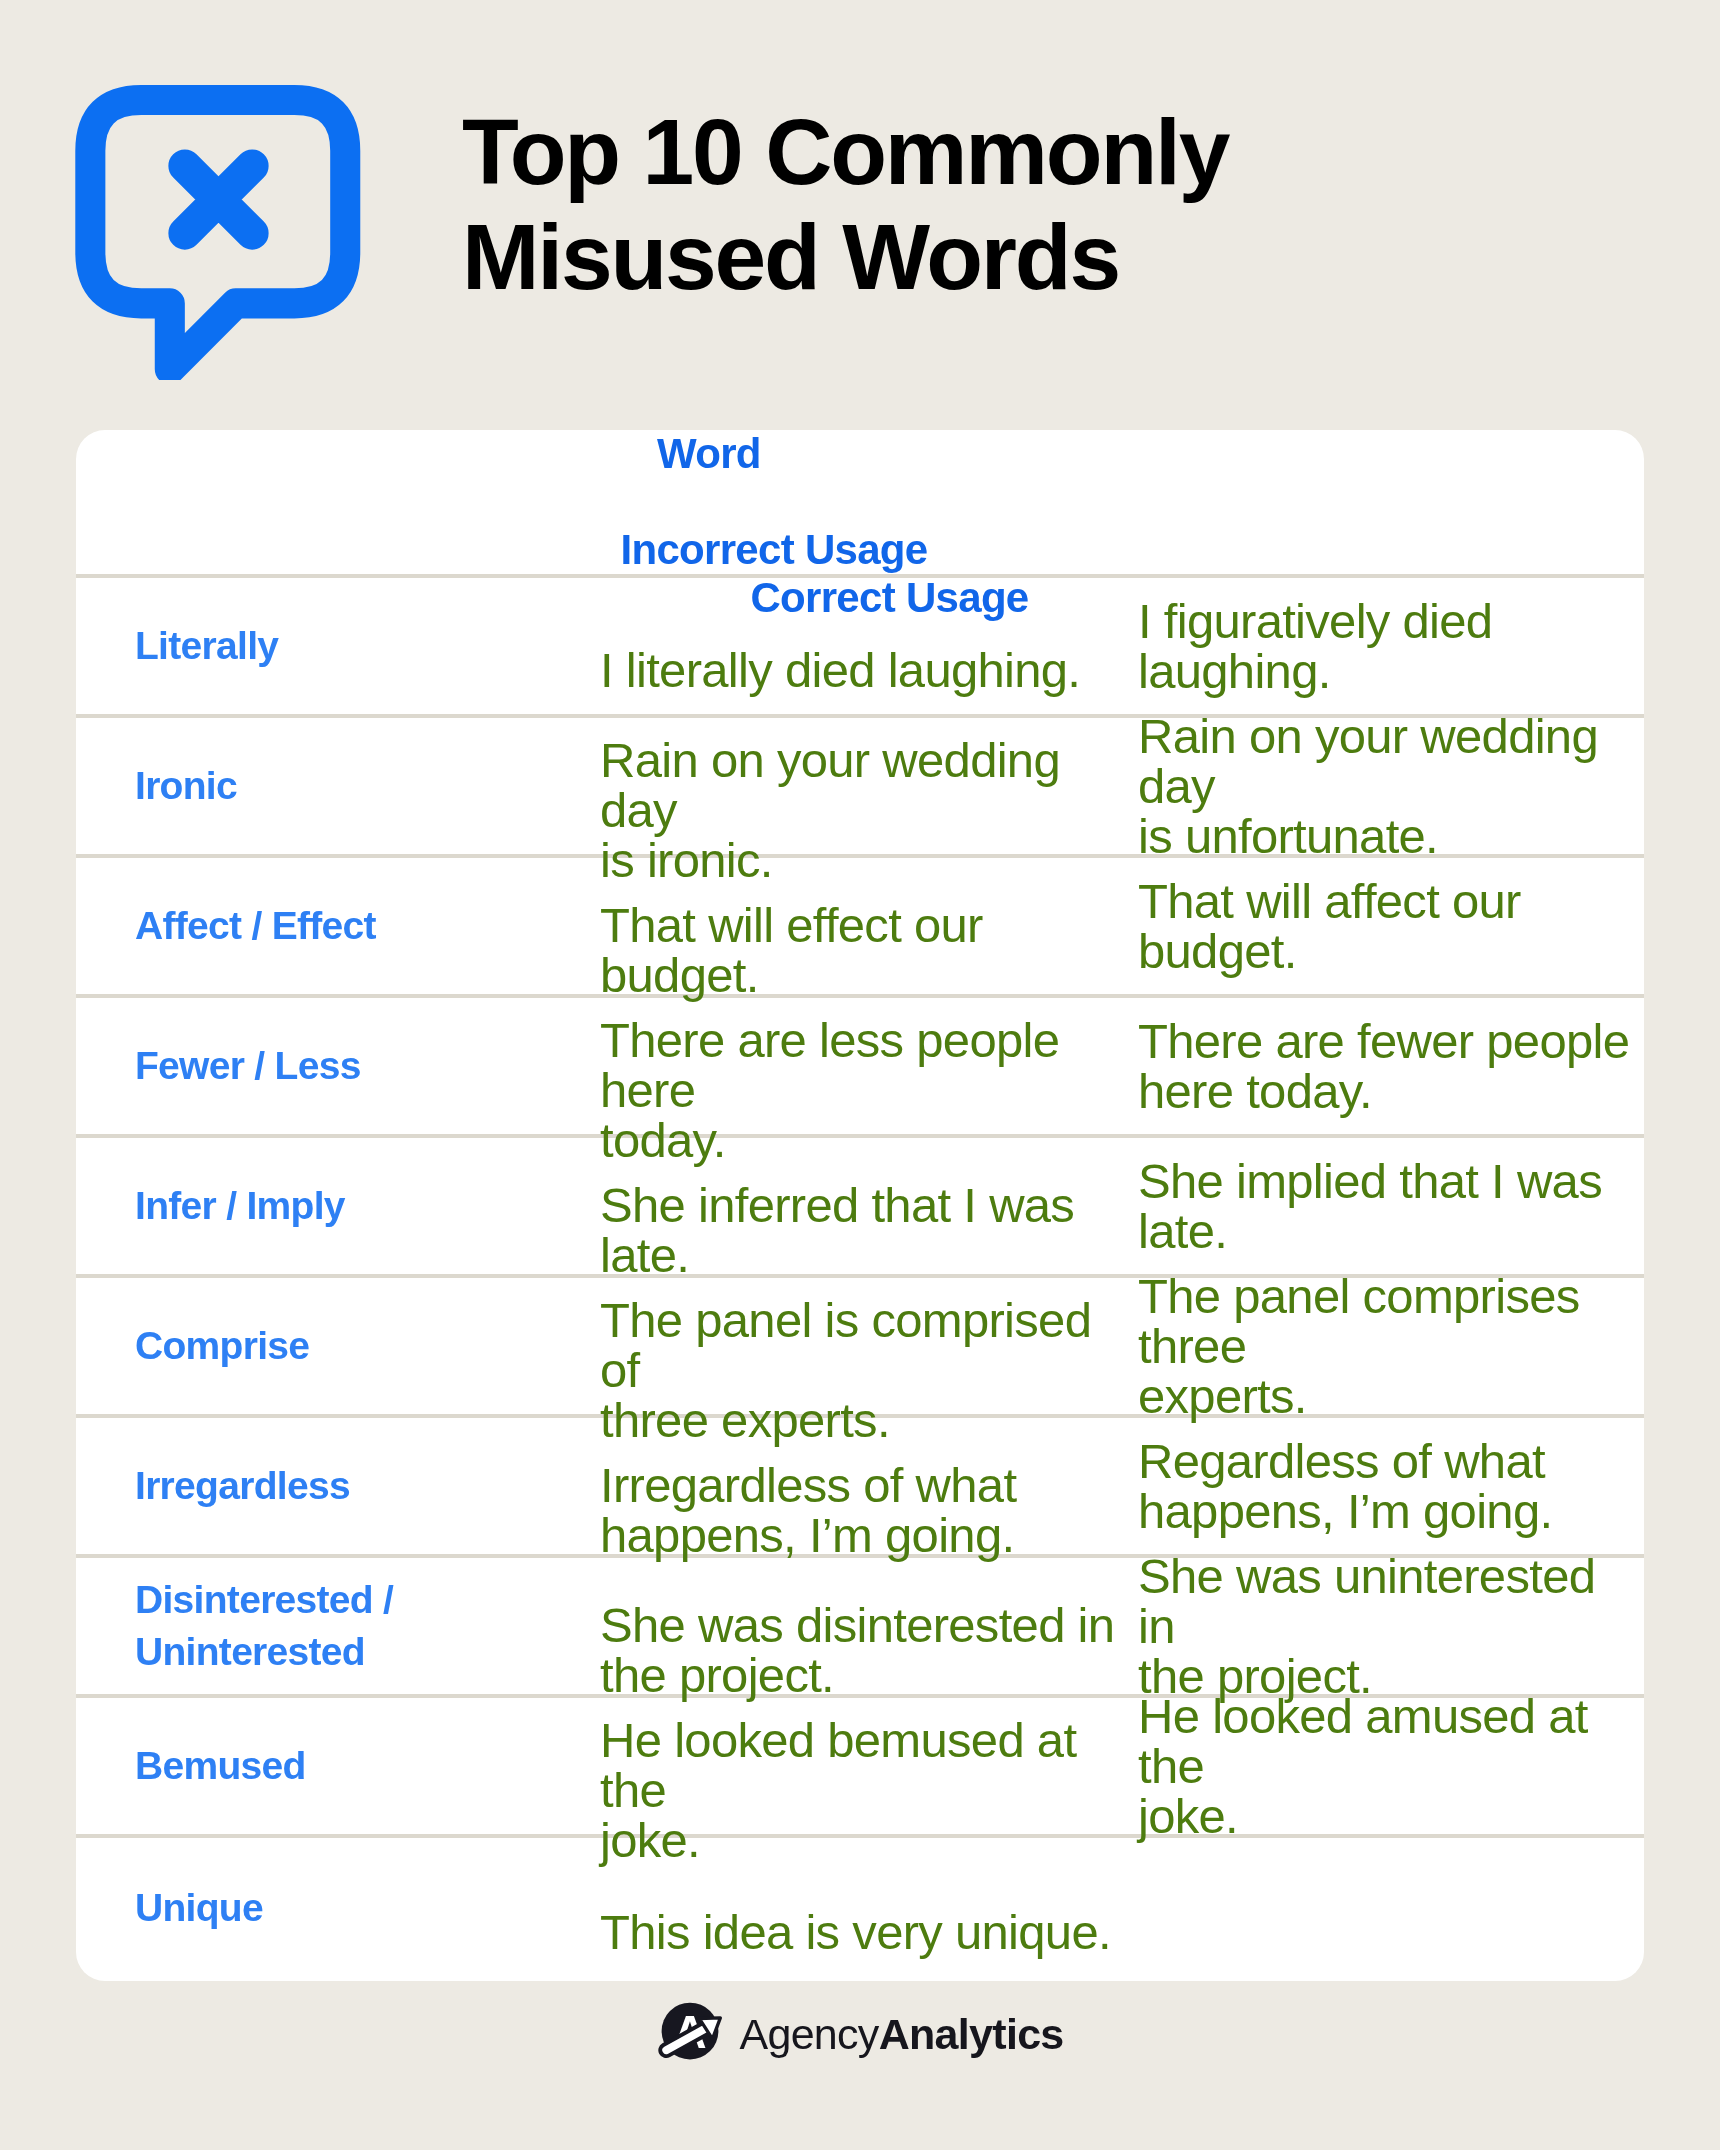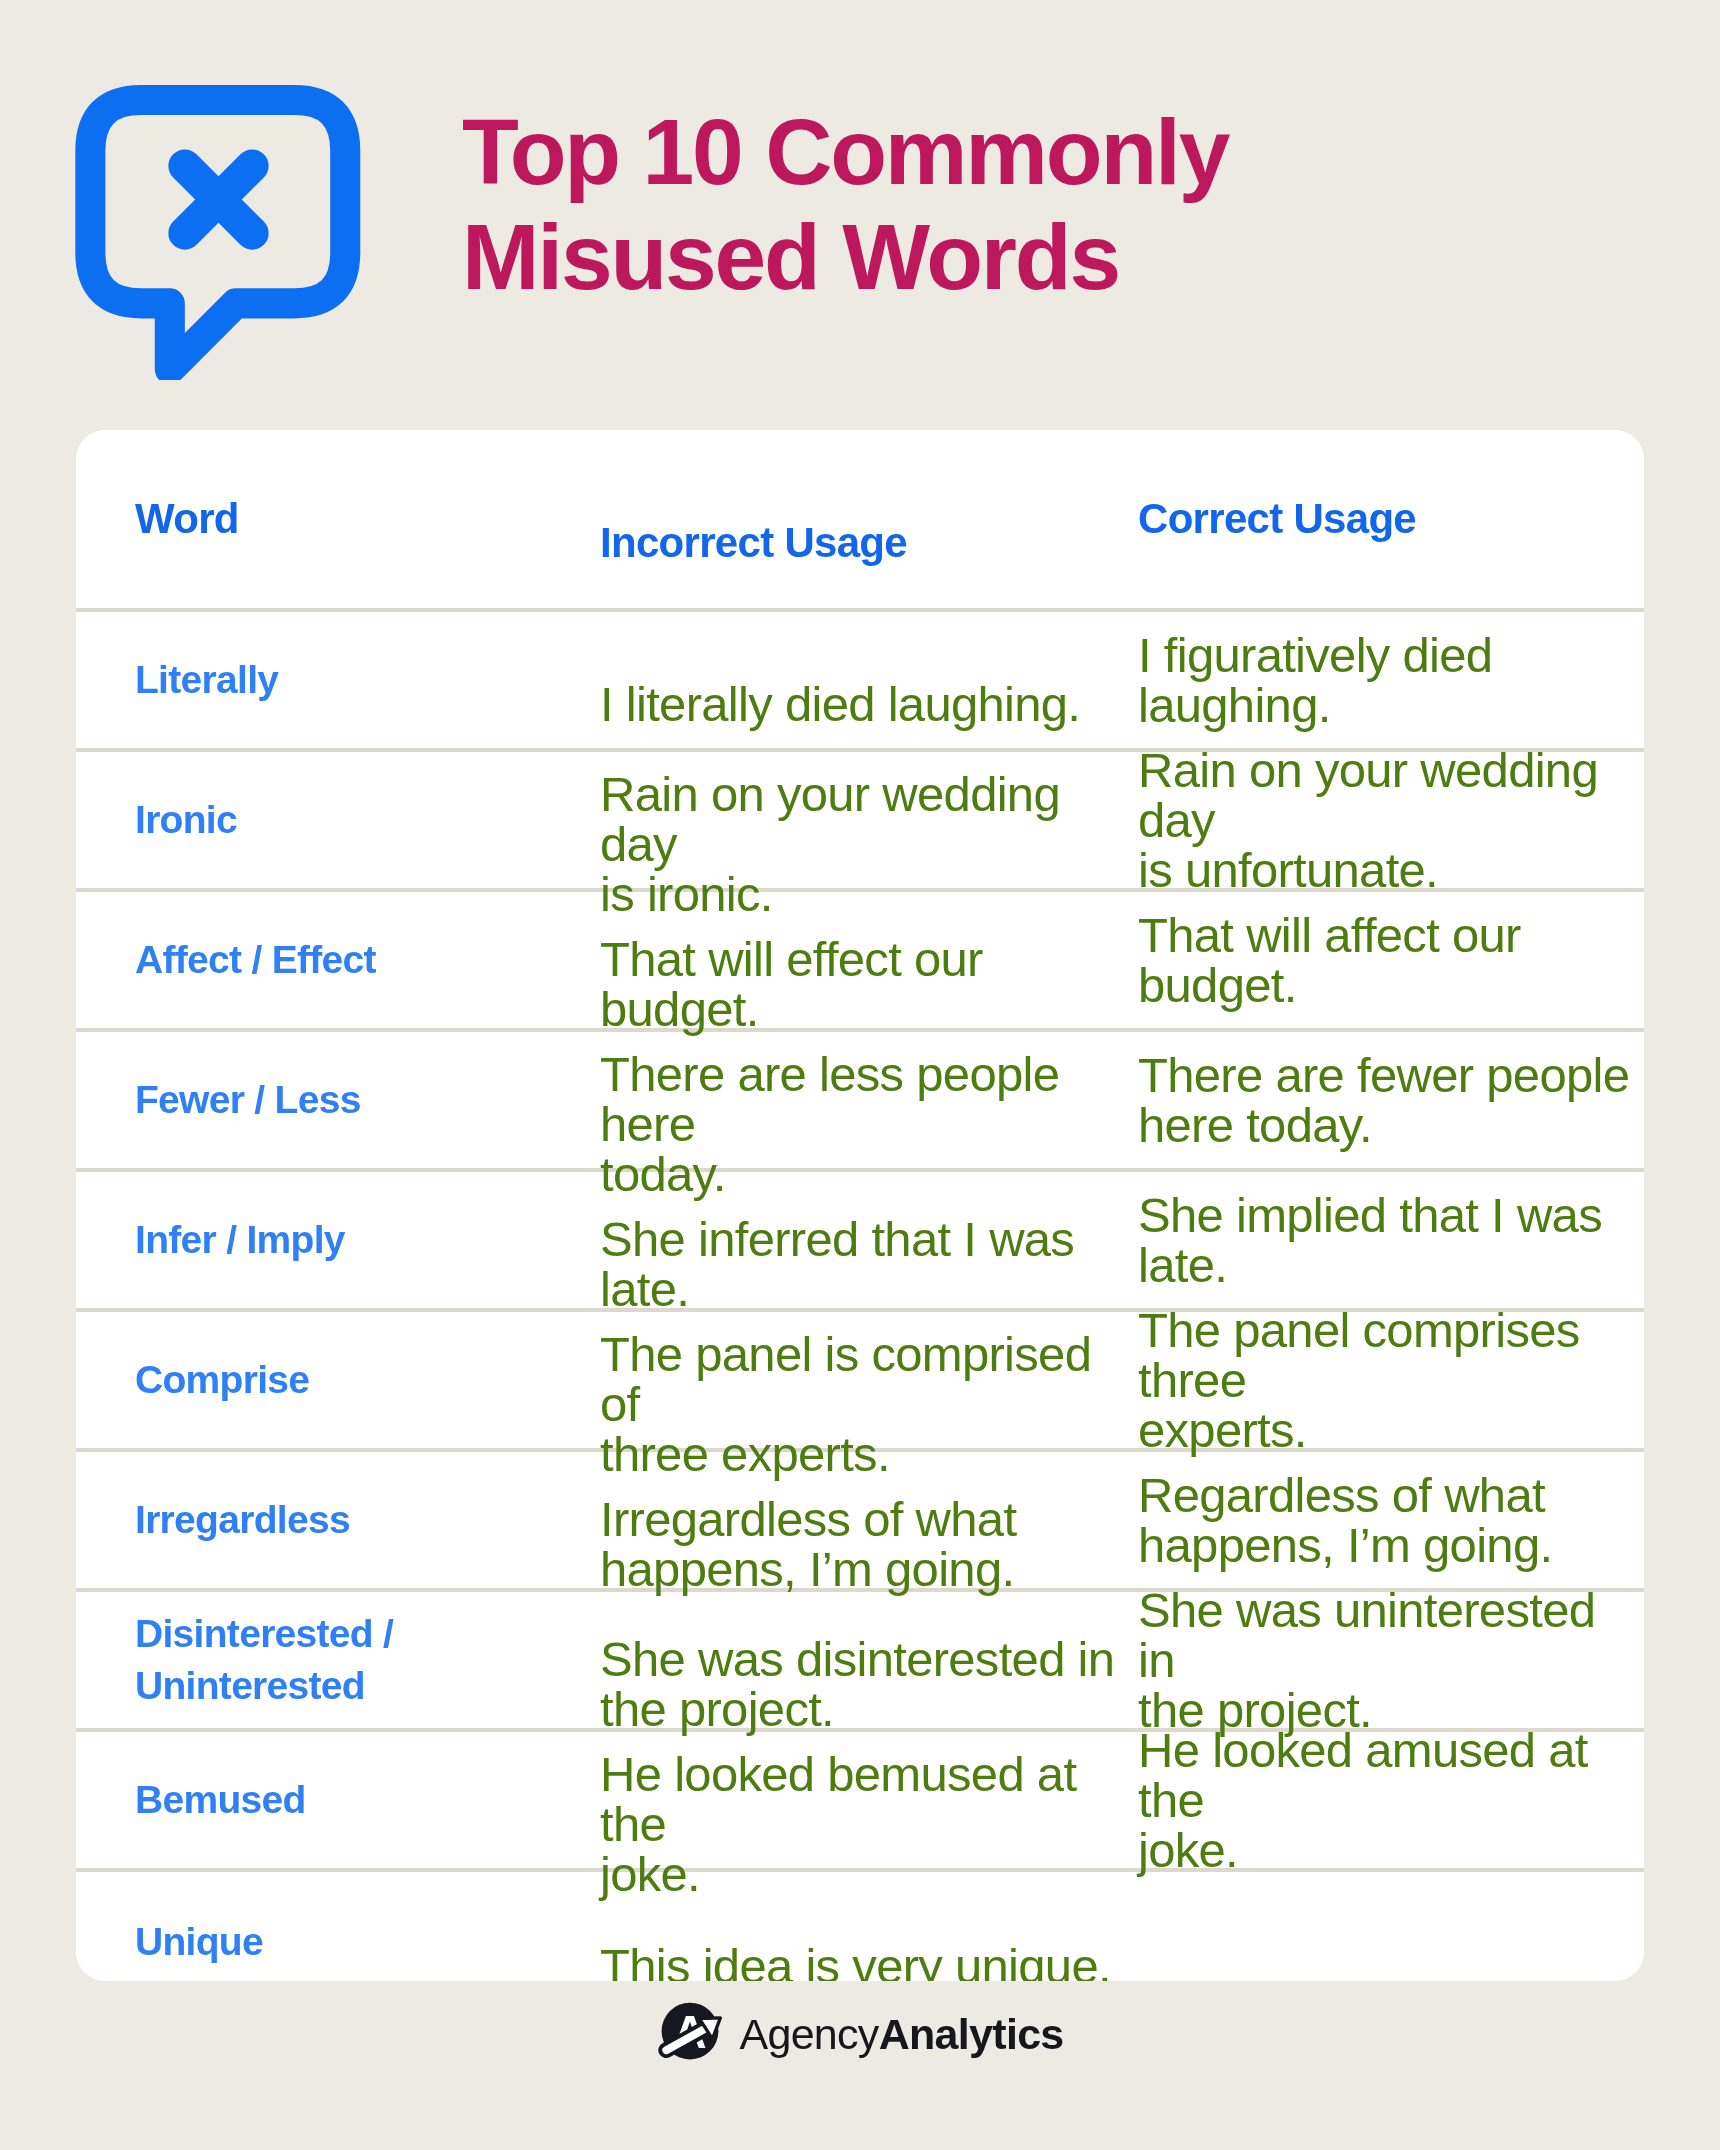"Top 10 Commonly" .page-title { color: #be185d -> #000000 }
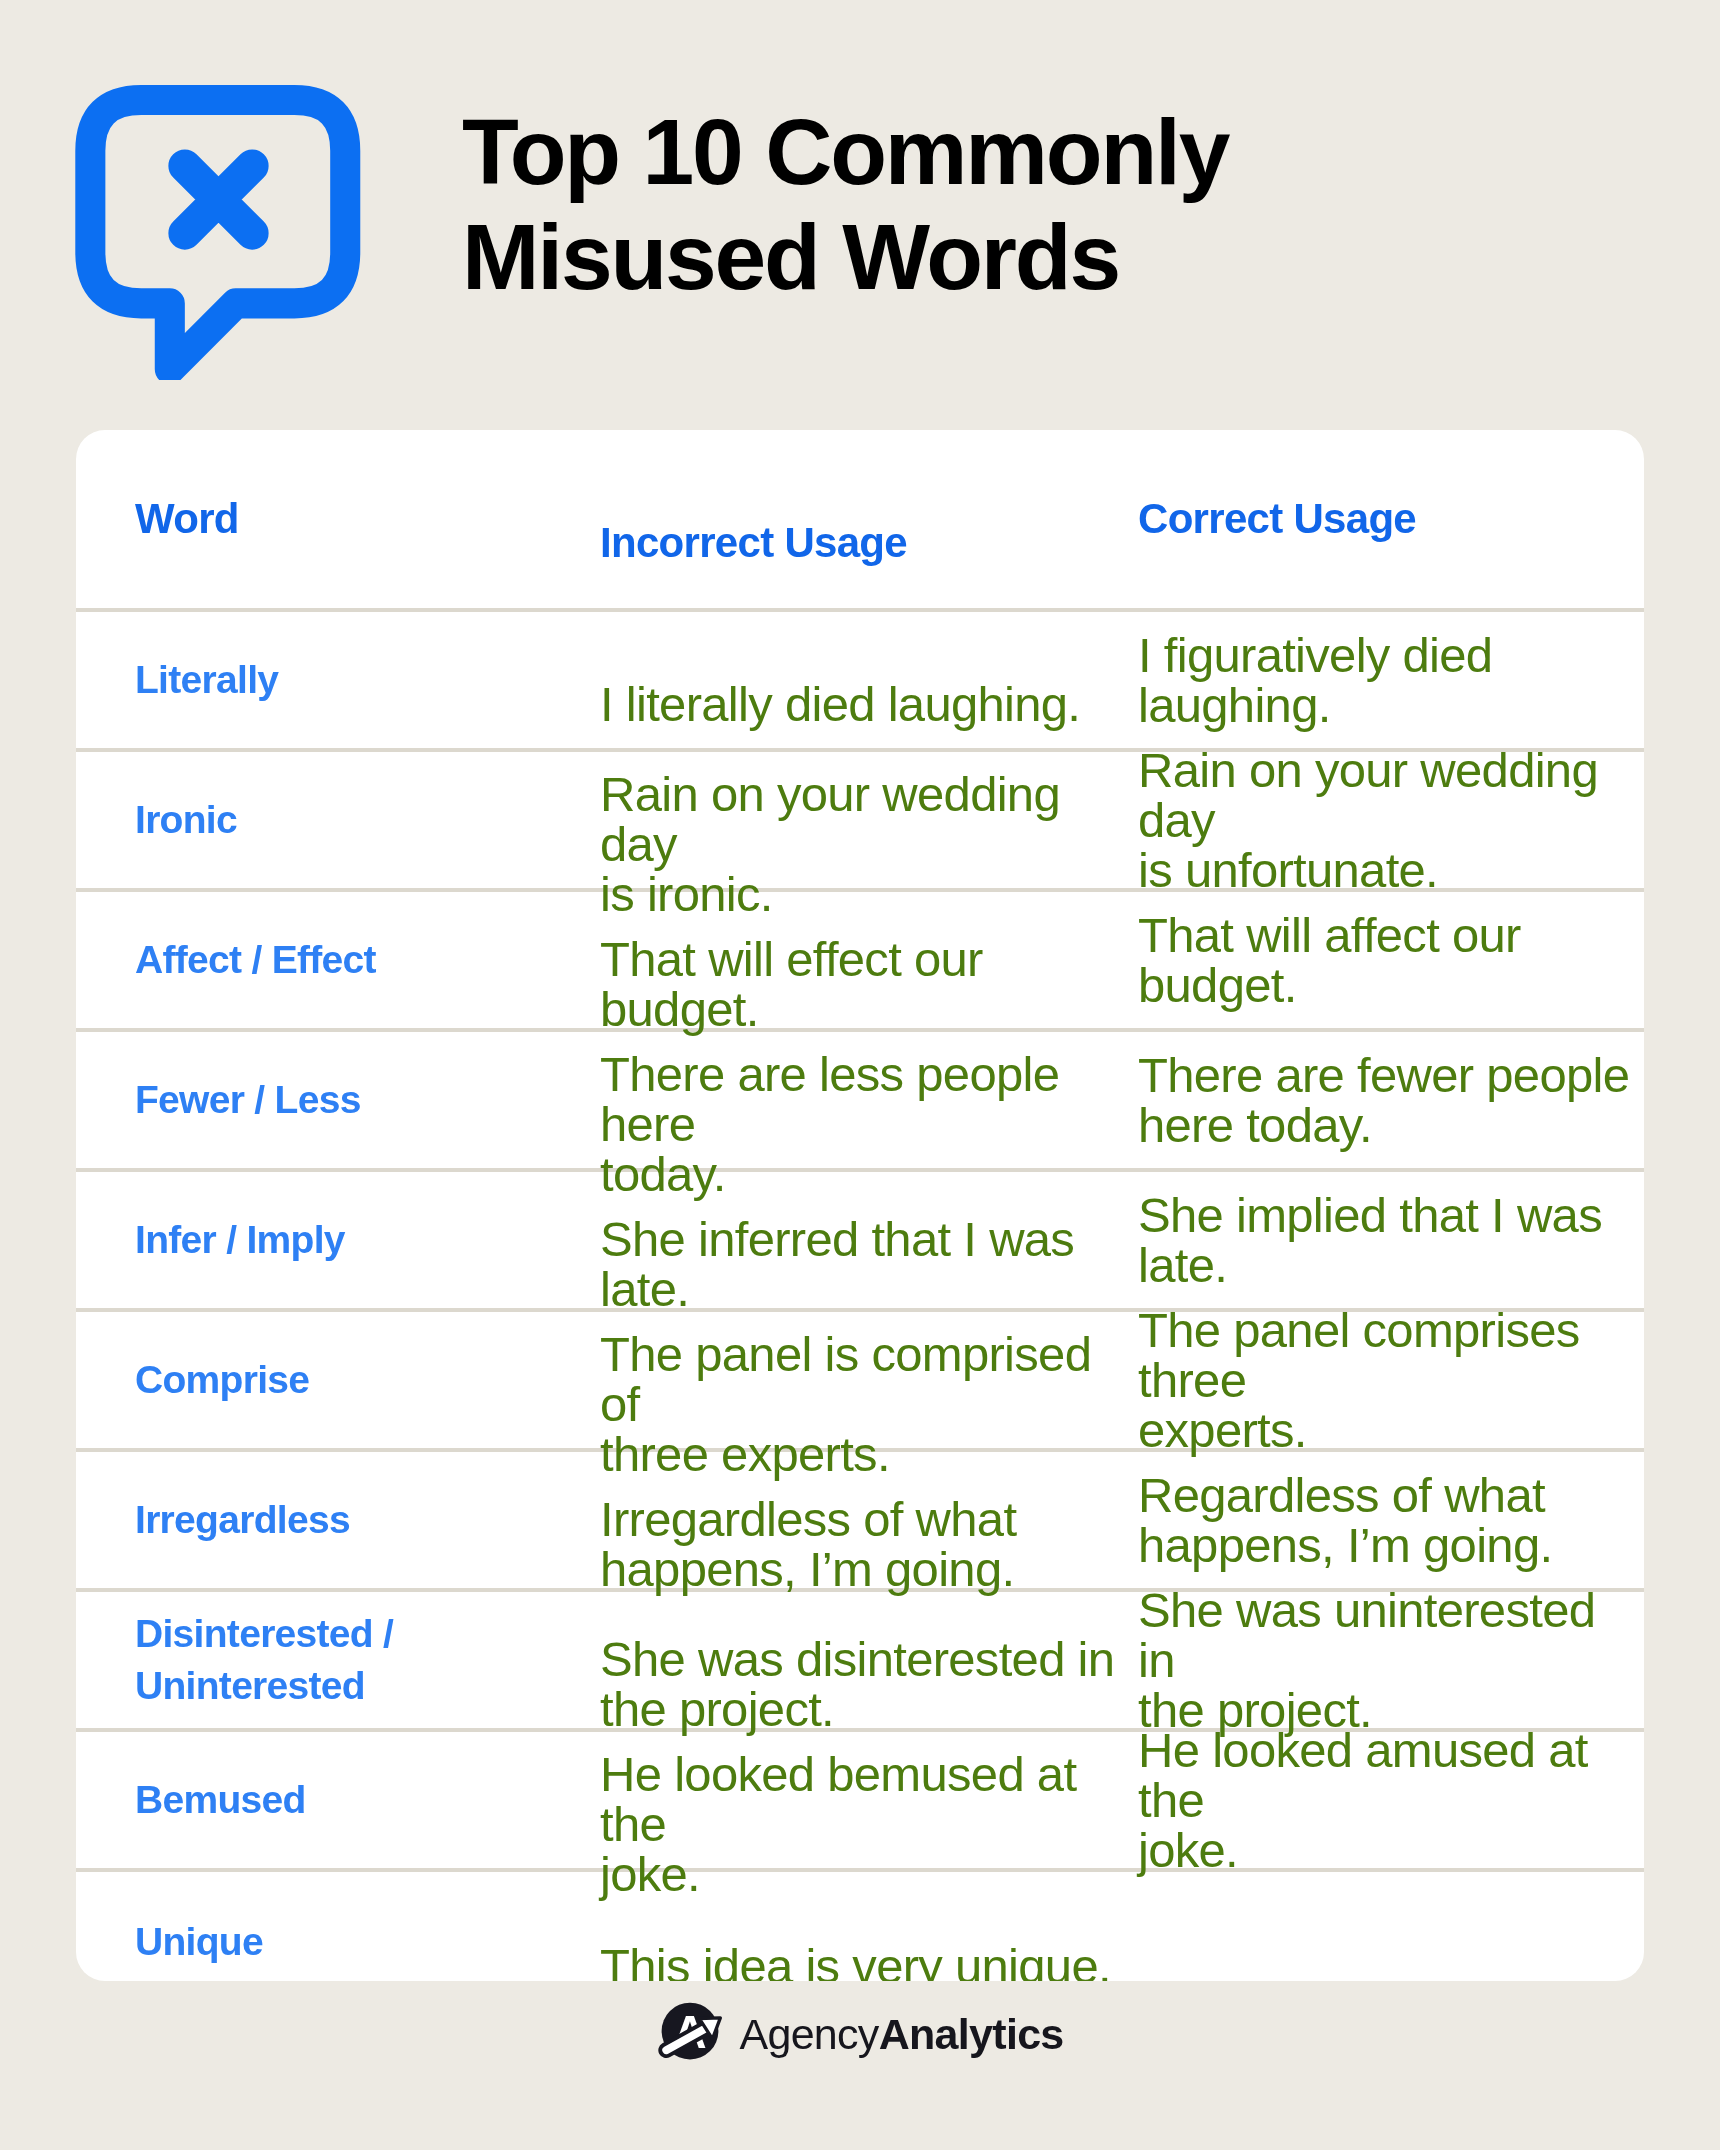"Word" .t-head { flex-direction: none -> column; height: 182px -> 148px }
